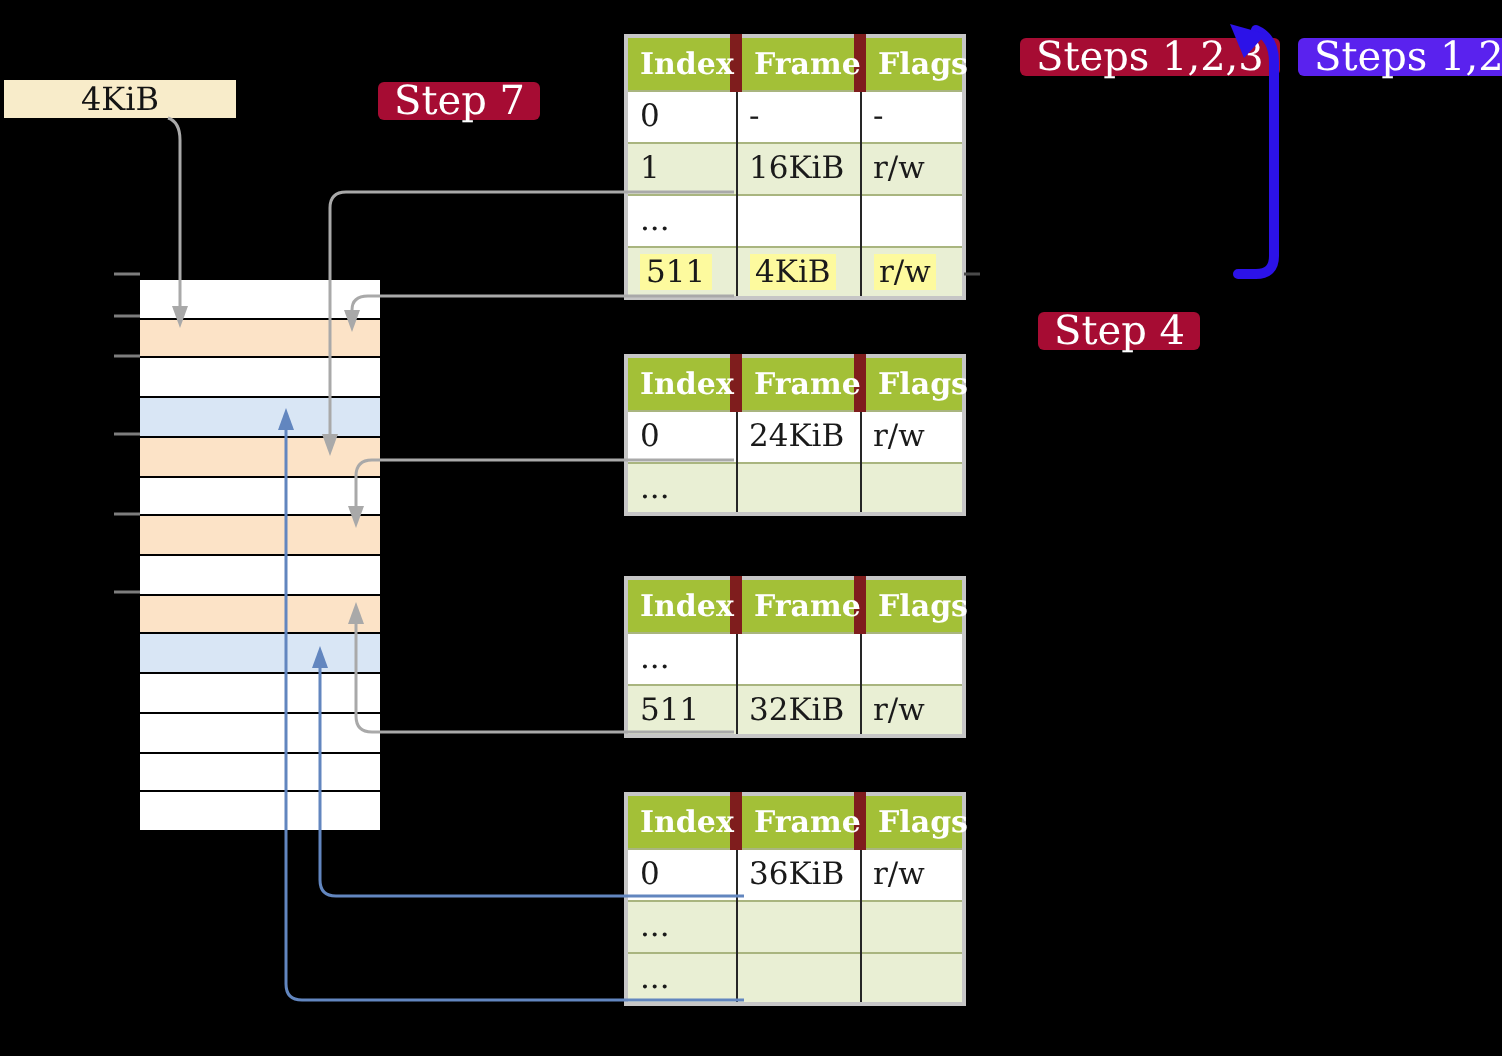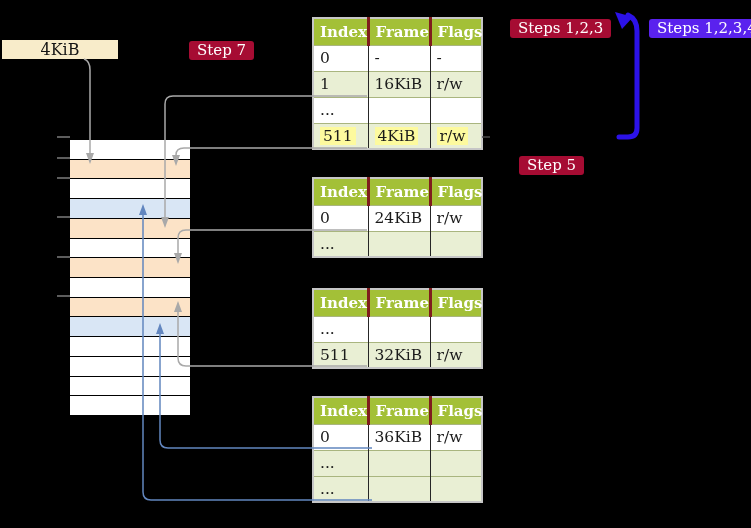"Index" .ptable th { border-right: 3px solid #7f1d1d -> 6px solid #7f1d1d }
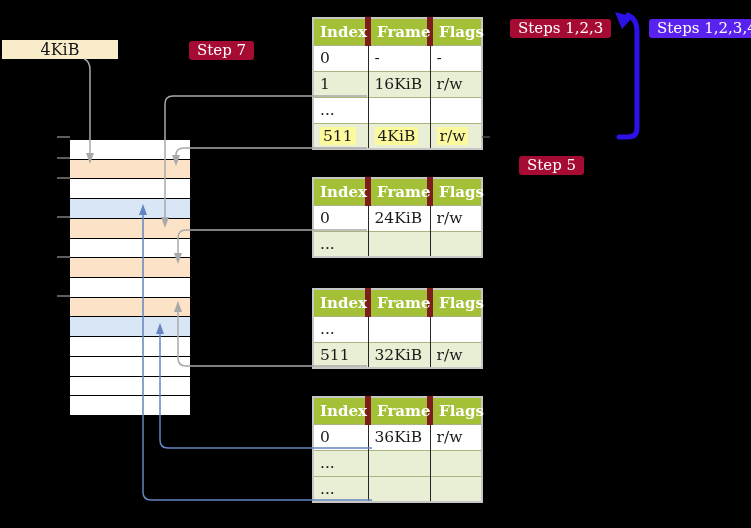"Steps 1,2,3" .badge { font-size: 15px -> 20px }
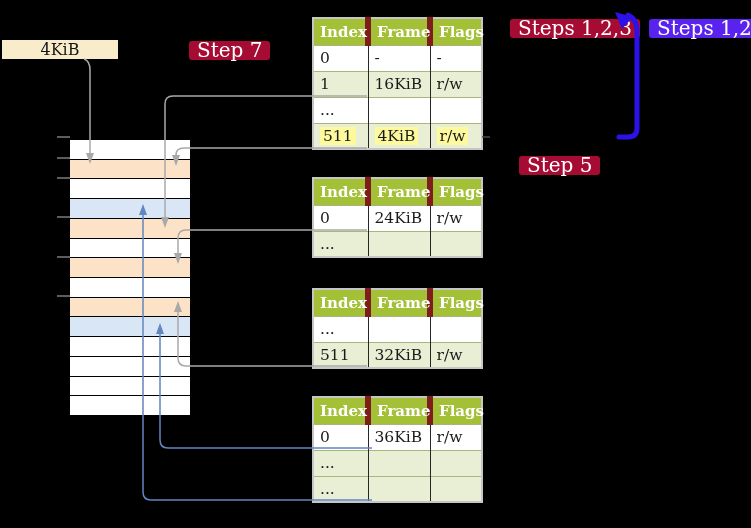"Step 5" div.badge { text: 5 -> 4 }
